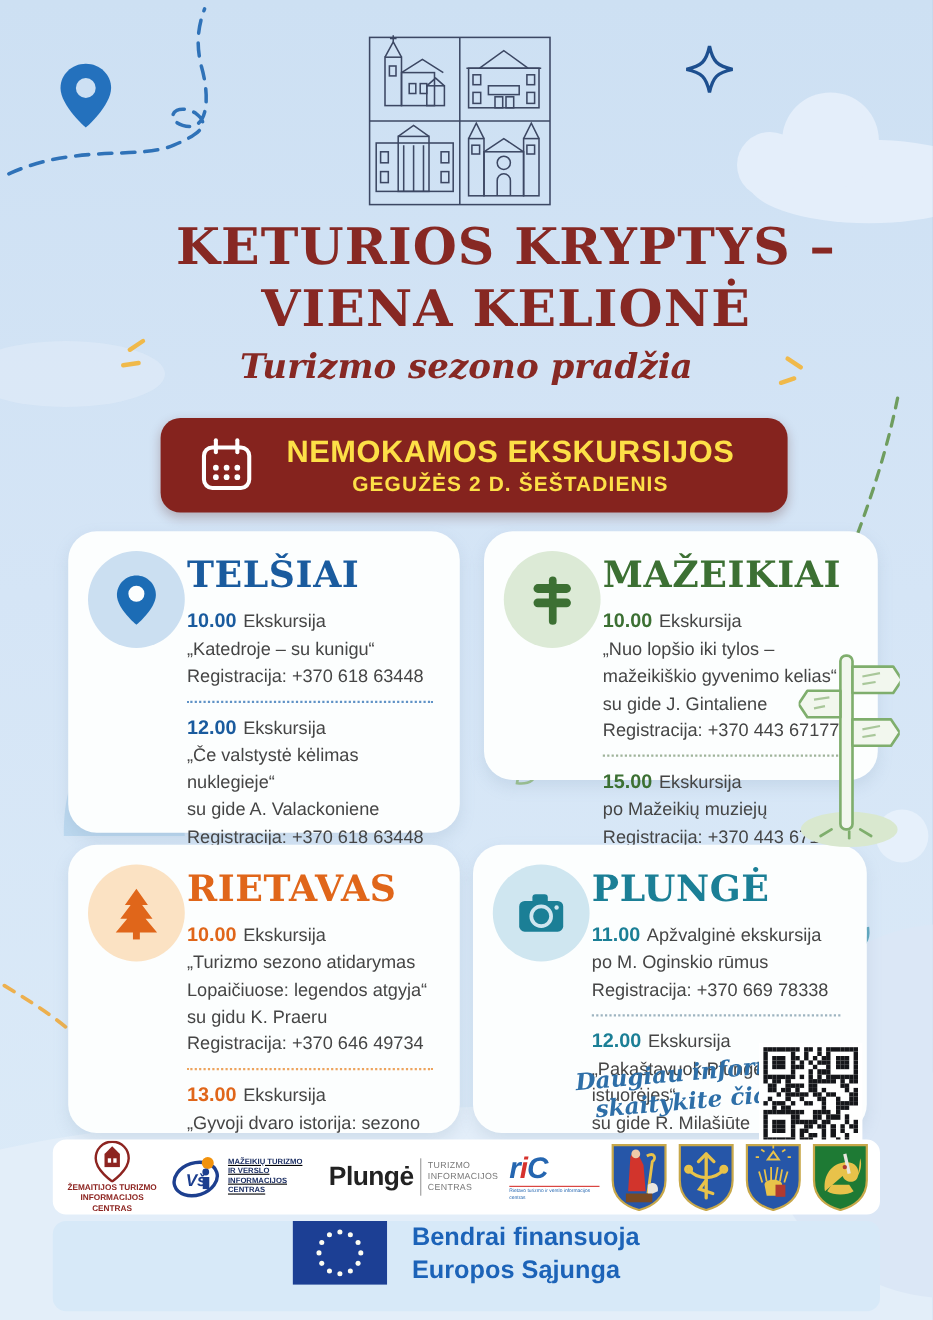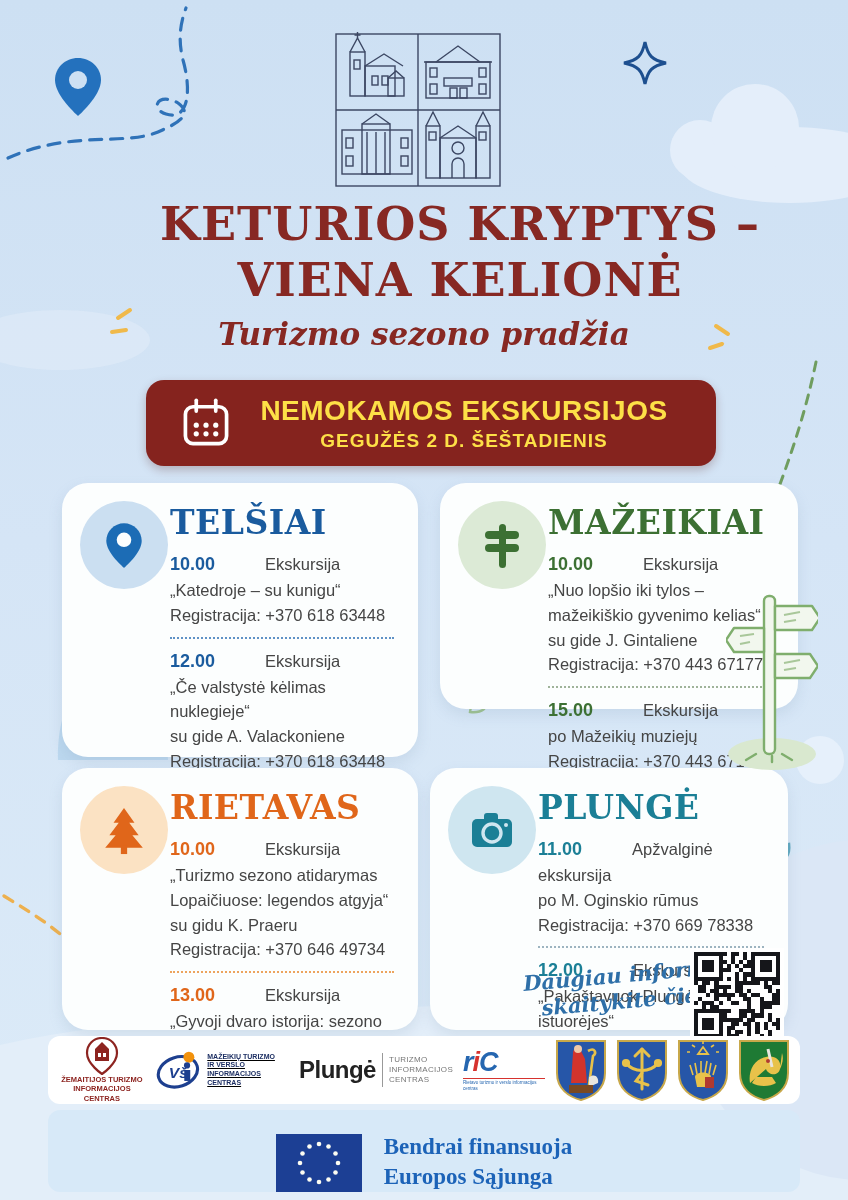"Ekskursija" .entry-head .lbl { margin-left: 44px -> none }
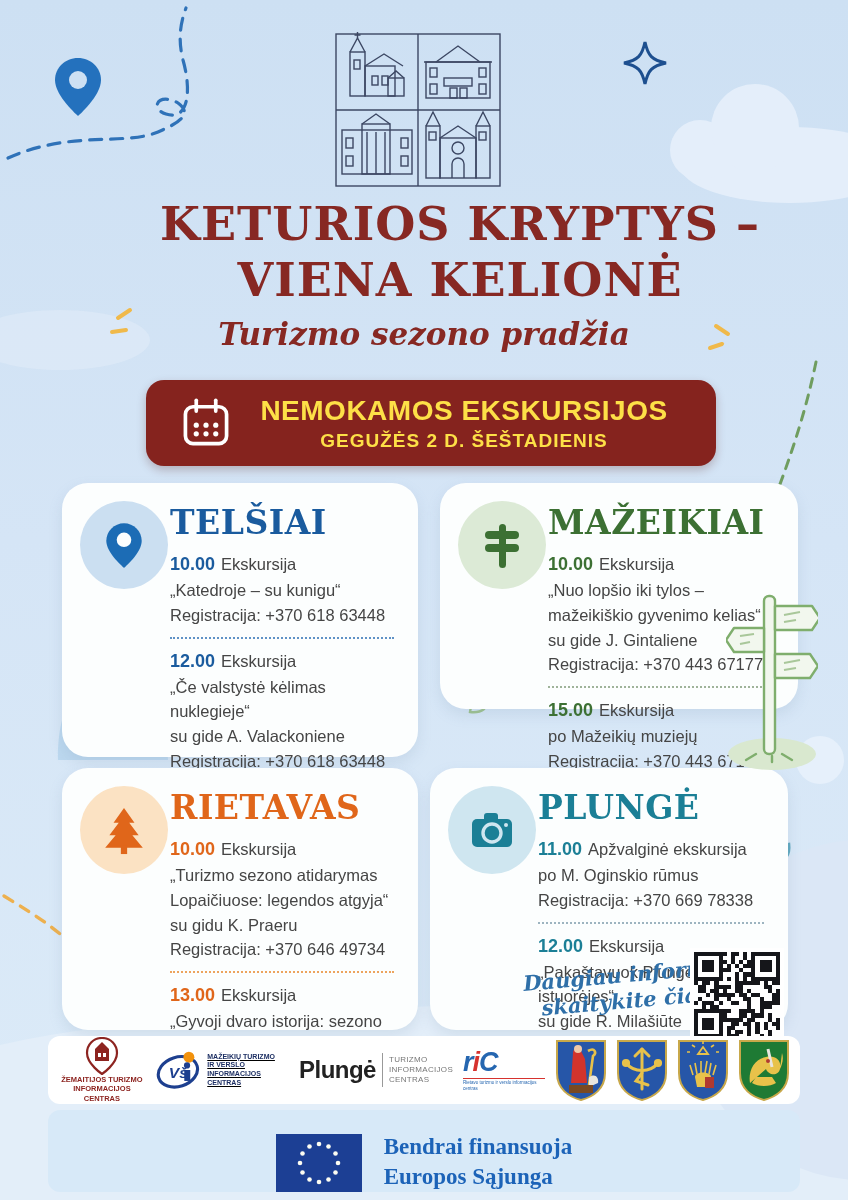"Bendrai finansuoja" .strip-eu { align-items: flex-end -> flex-start; font-family: Liberation Serif, serif -> none }
